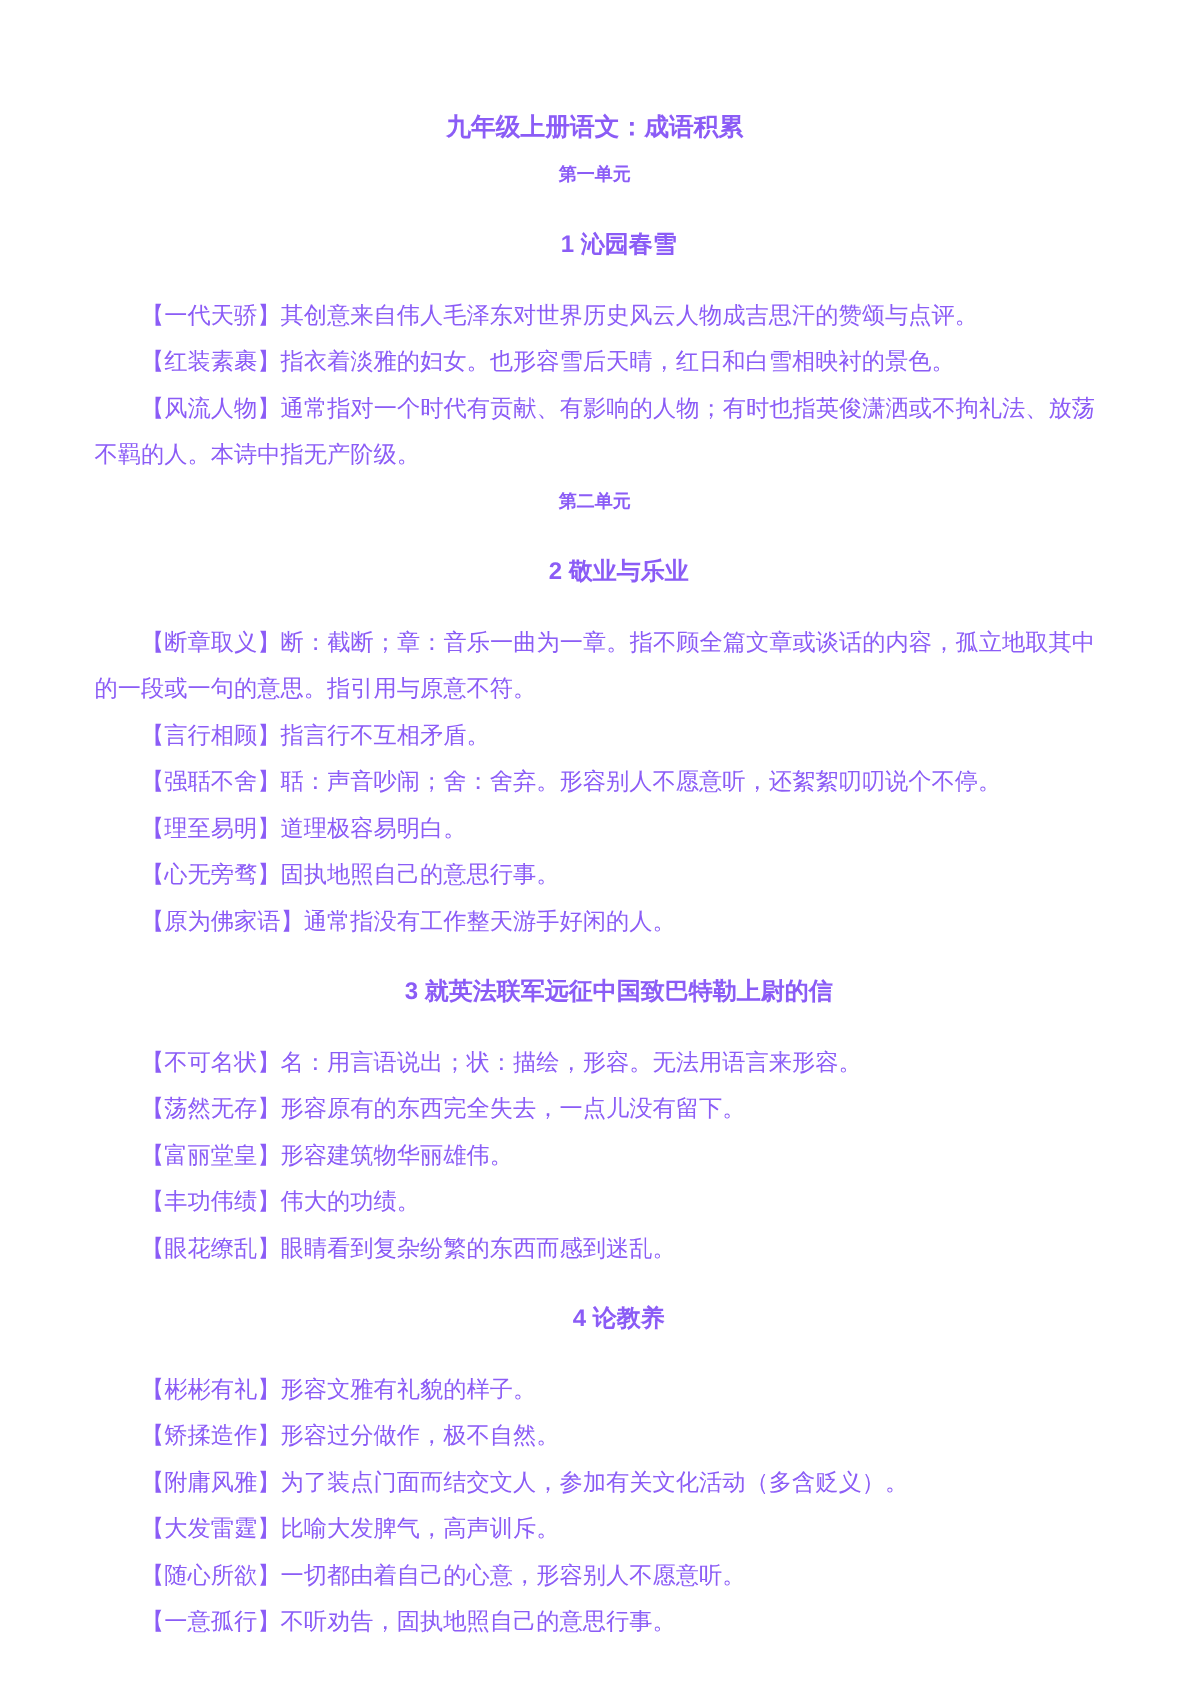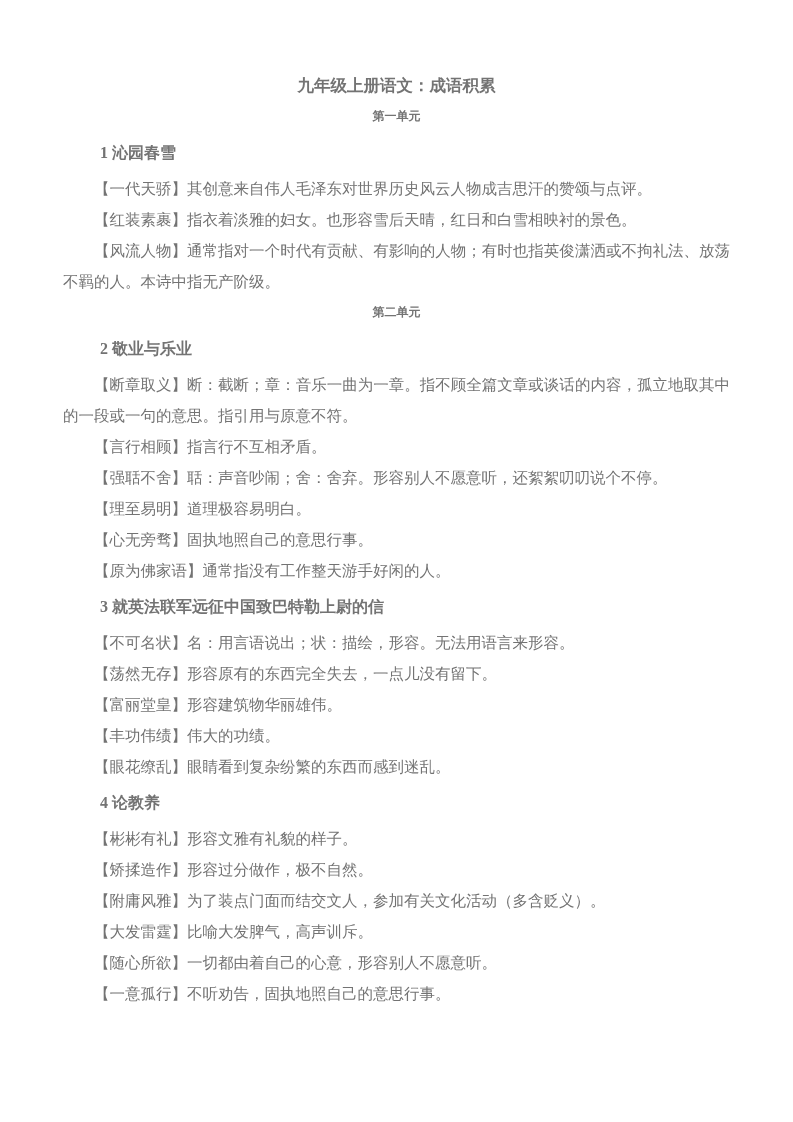"九年级上册语文：成语积累" .page { color: #737373 -> #8b5cf6; font-family: Liberation Serif, serif -> Liberation Sans, sans-serif }
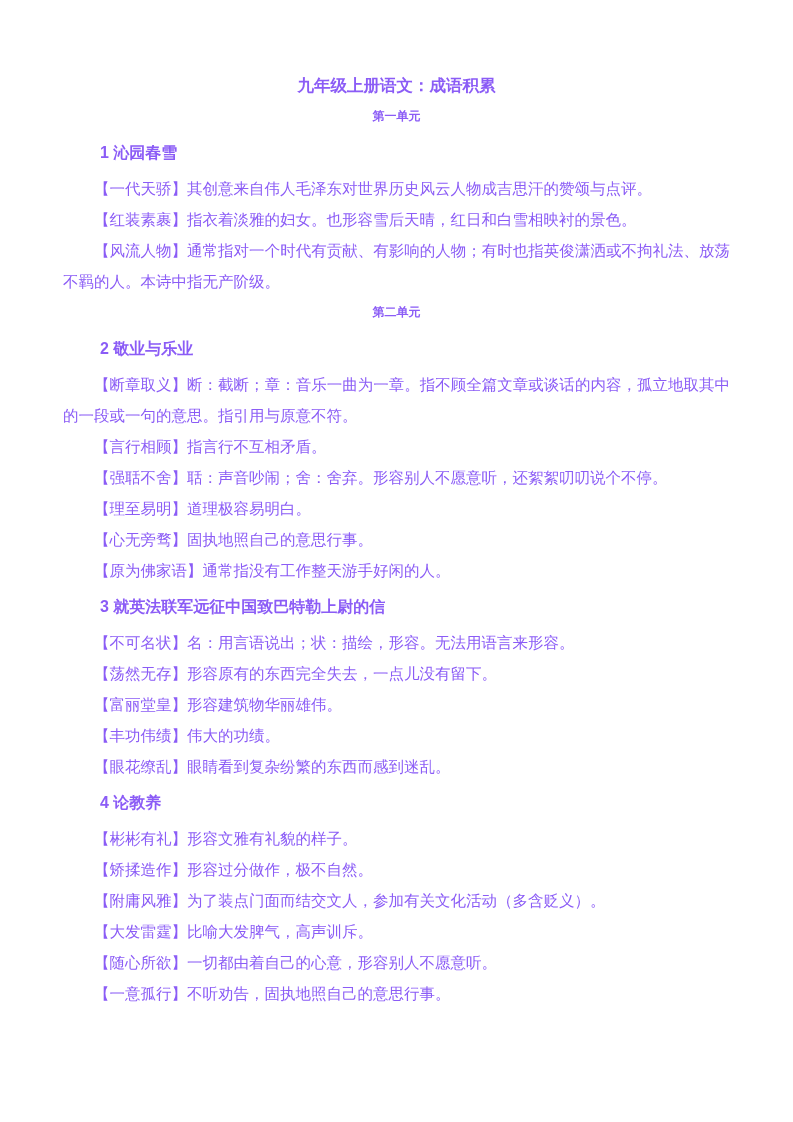"1 沁园春雪" .lesson-title { margin: 5px -> 16px; text-align: none -> center }
